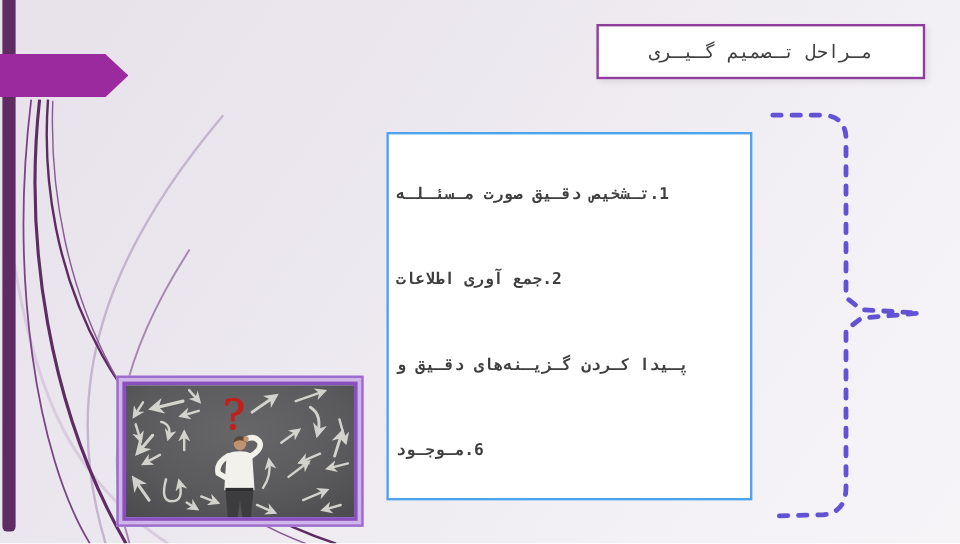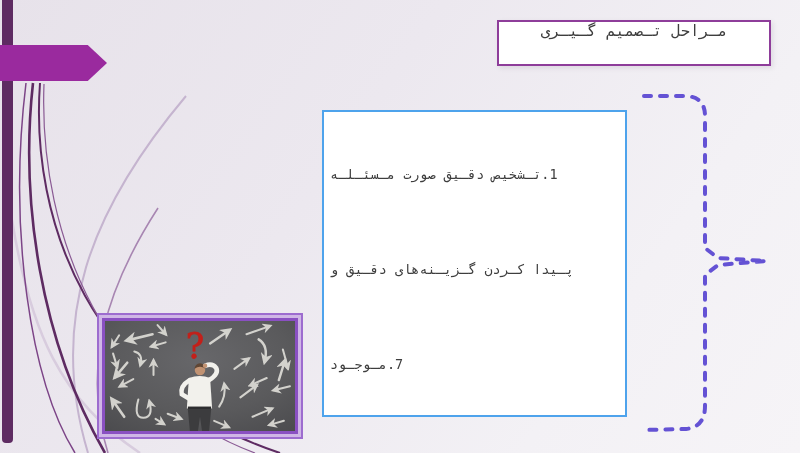"مـراحل تـصمیم گـیـری" .title-box { align-items: none -> center }
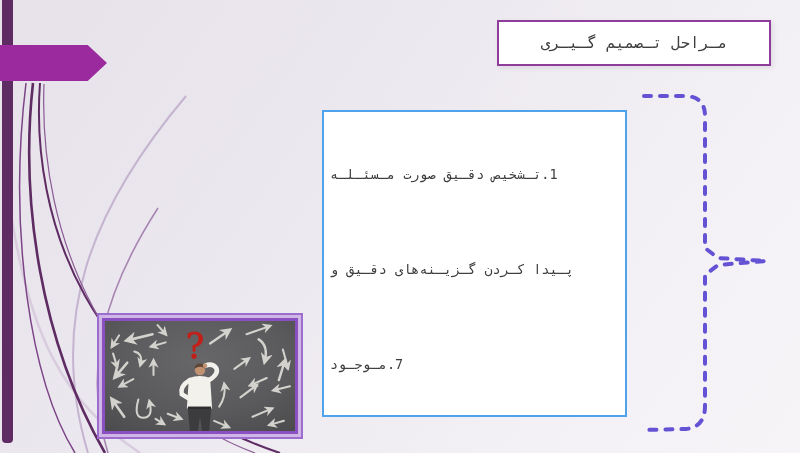"1.تـشخیص دقـیق صورت مـسئـلـه" .content-box p { font-weight: none -> bold }
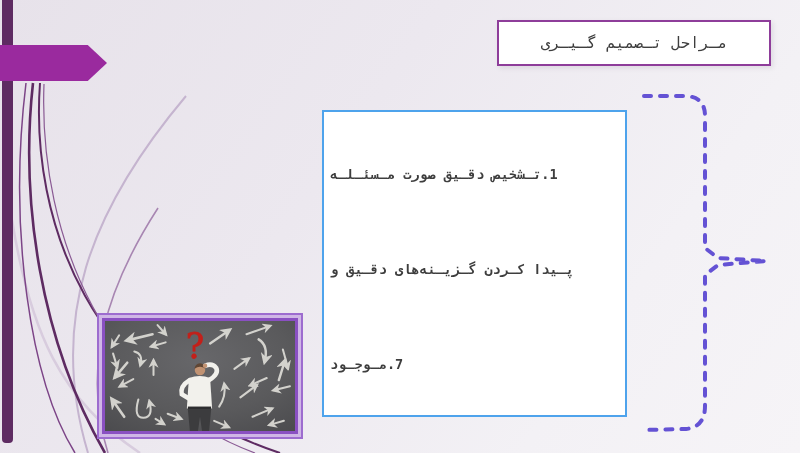"2.جمع آوری اطلاعات" p { html: none -> <p>2.جمع آوری اطلاعات</p> }
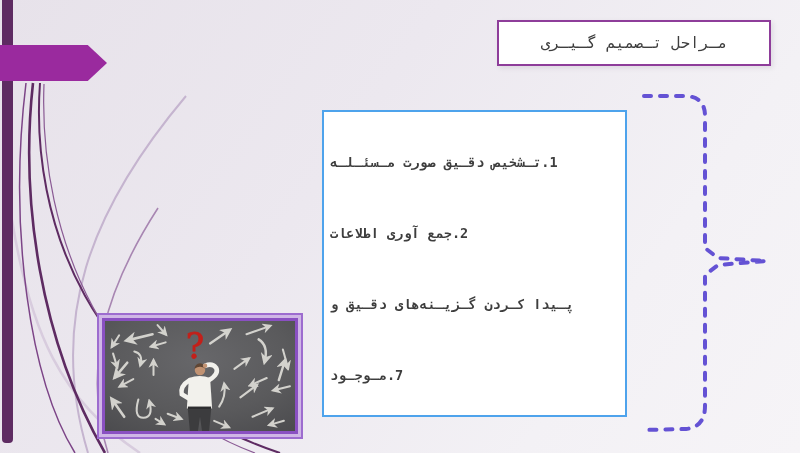"7.مـوجـود" p { text: 7.مـوجـود -> 6.مـوجـود }
